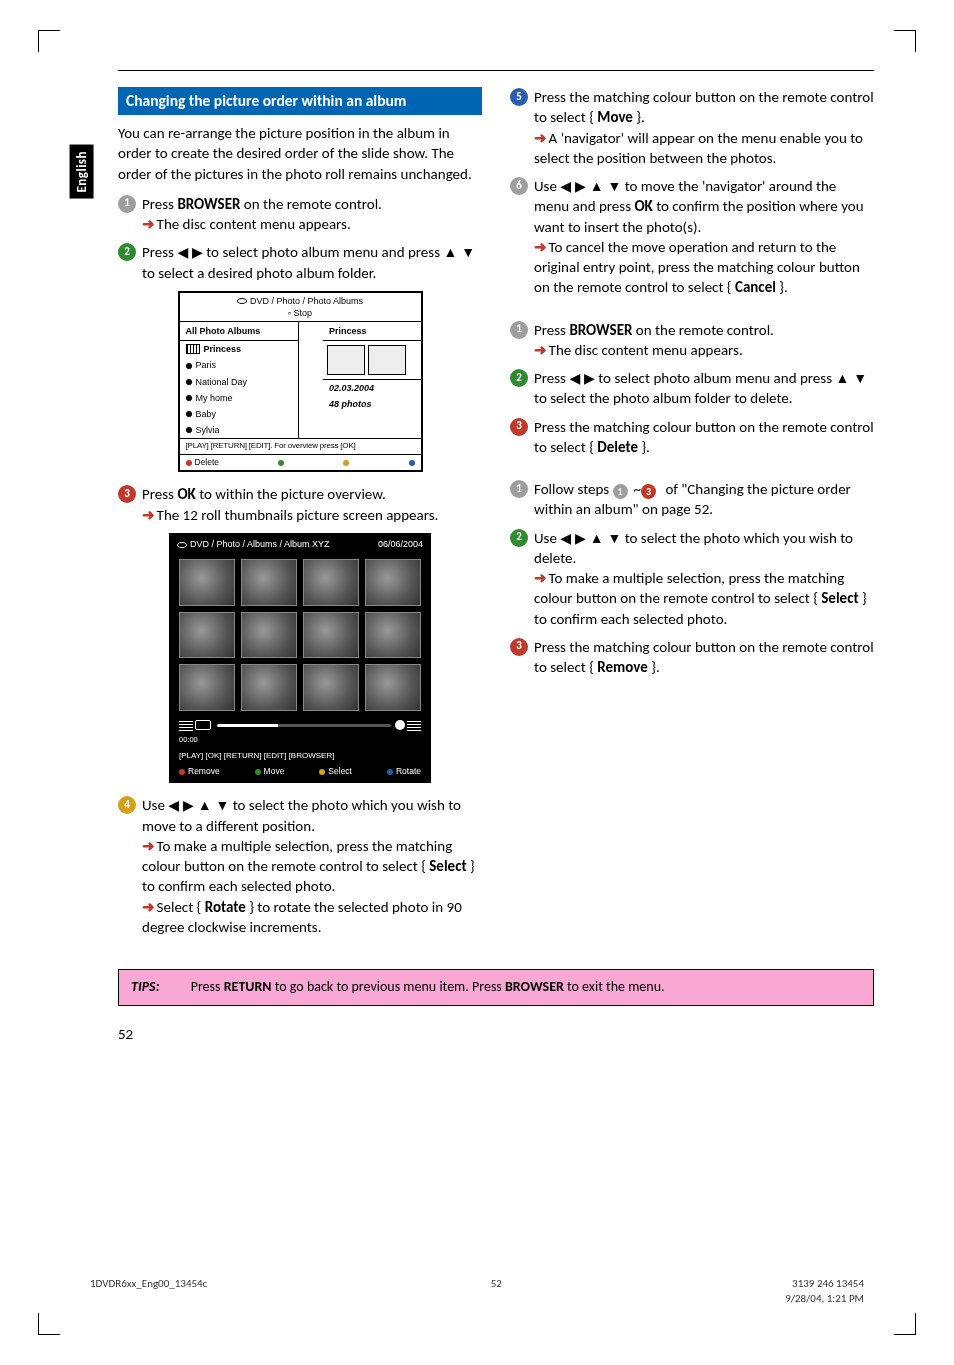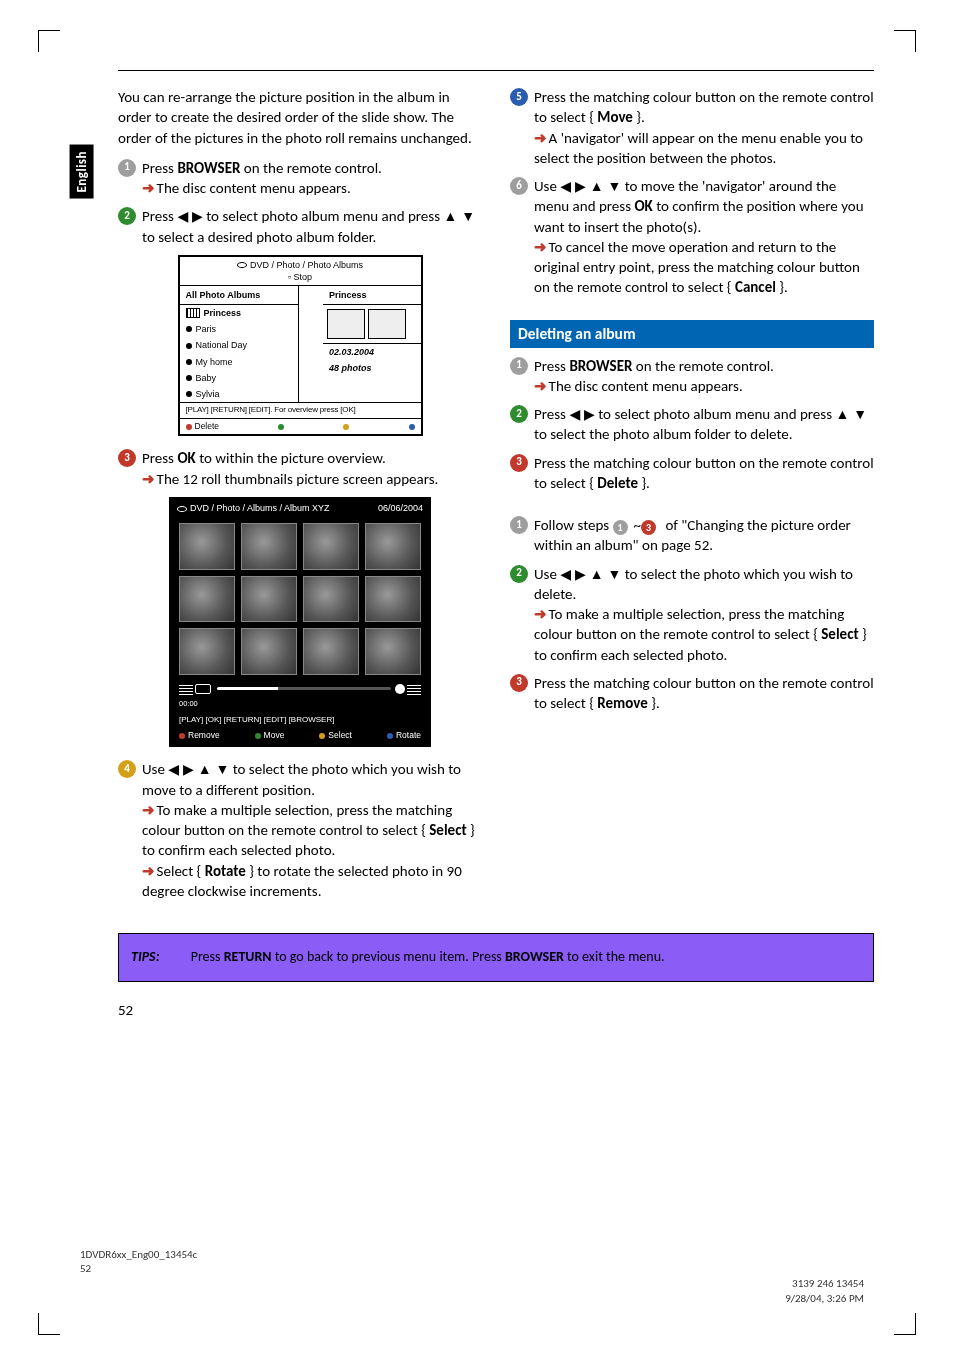"Changing the picture order within" div.section-head { html: none -> <div>Changing the picture order within an album</div> }
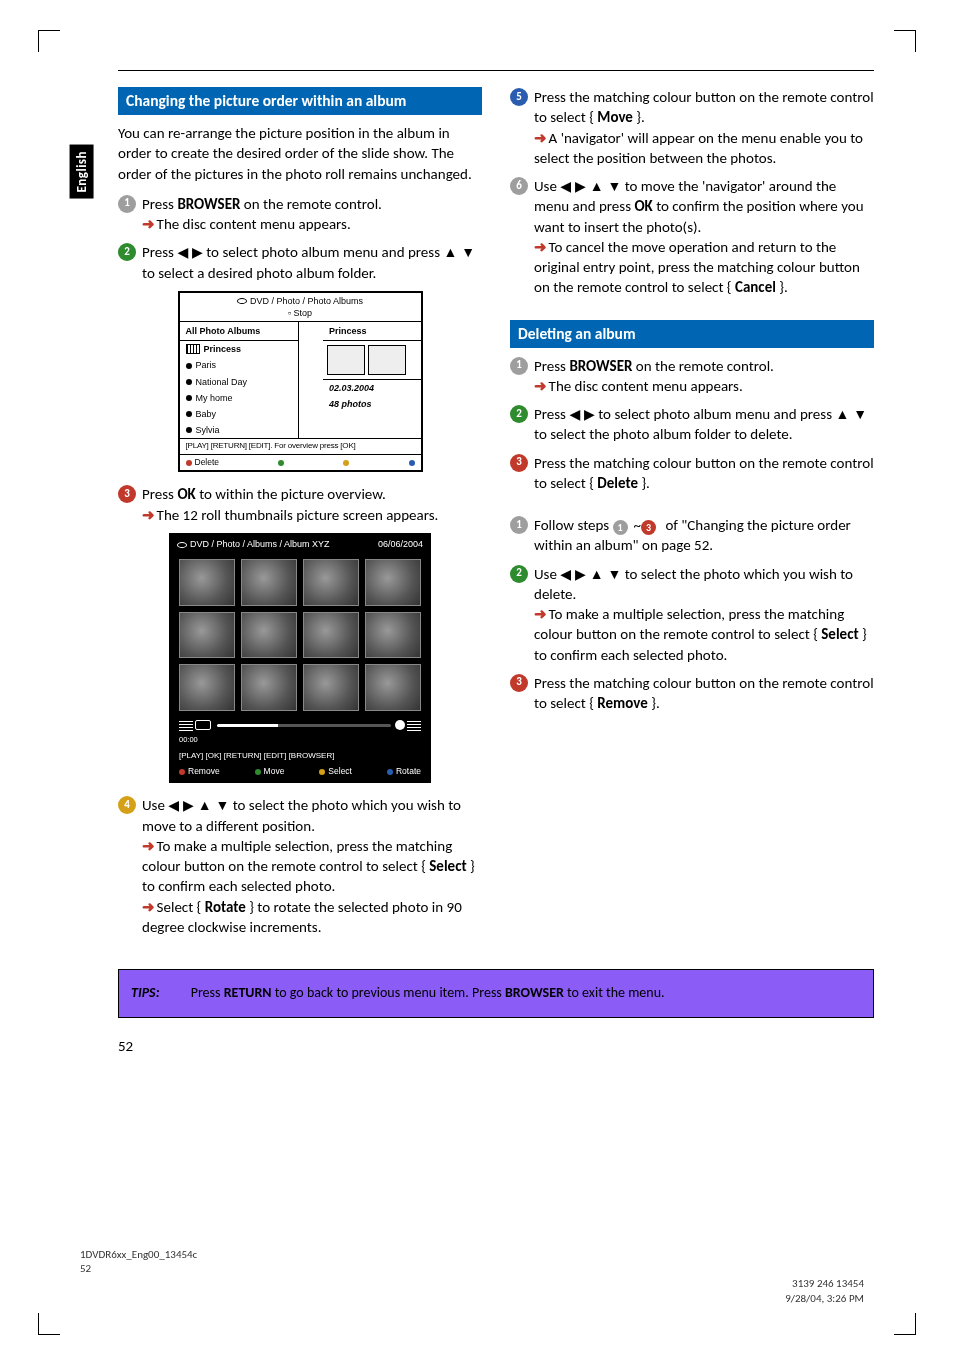"Deleting an album" div.section-head { html: <div>Deleting an album</div> -> none }
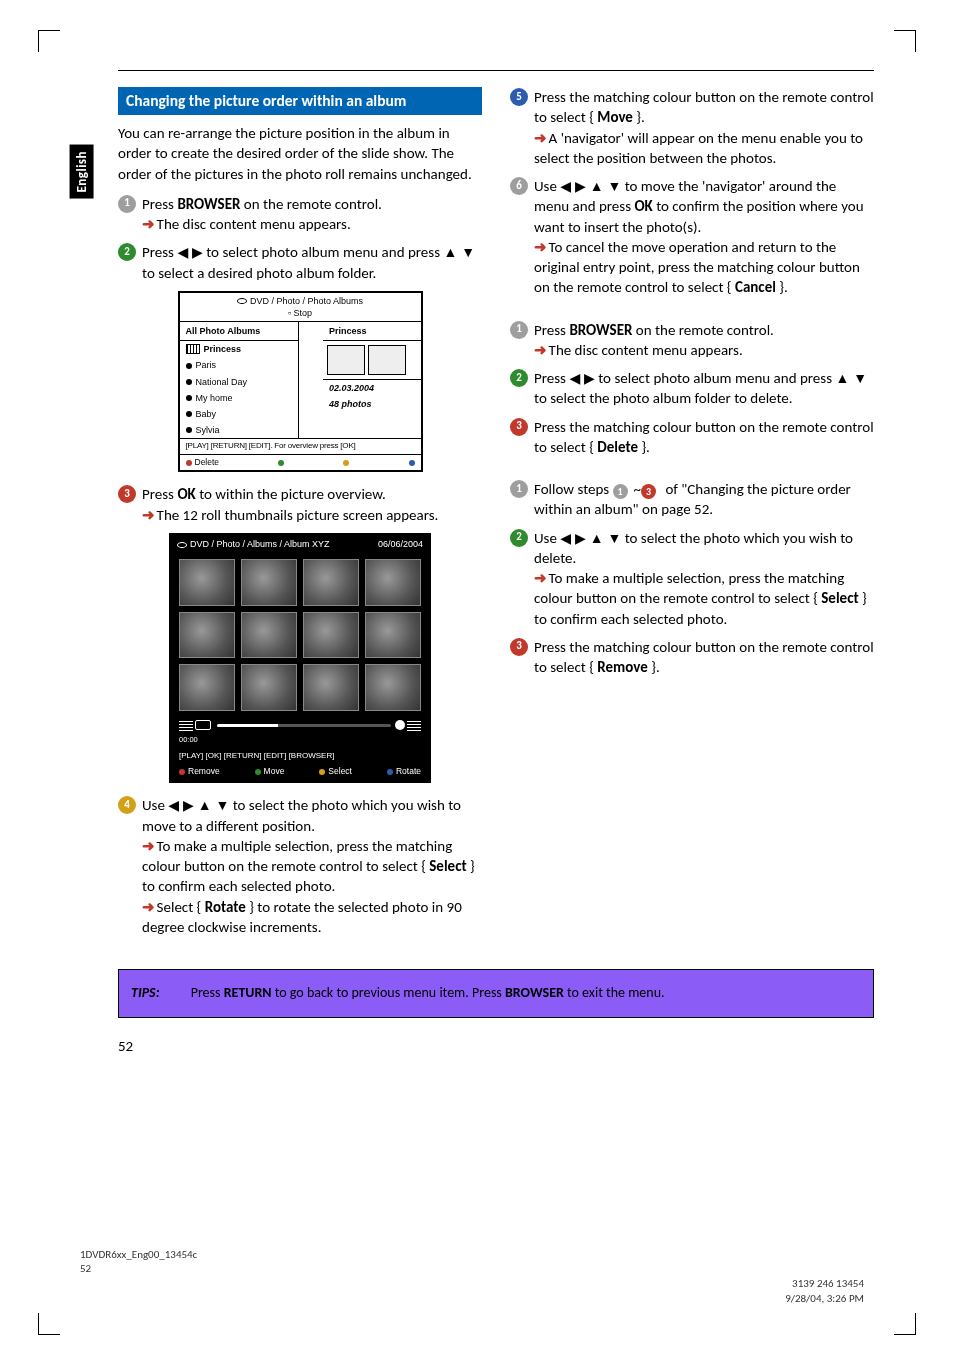"TIPS: Press RETURN to go" .tips-box { background: #8b5cf6 -> #f9a8d4; padding: 14px 12px -> 8px 12px }
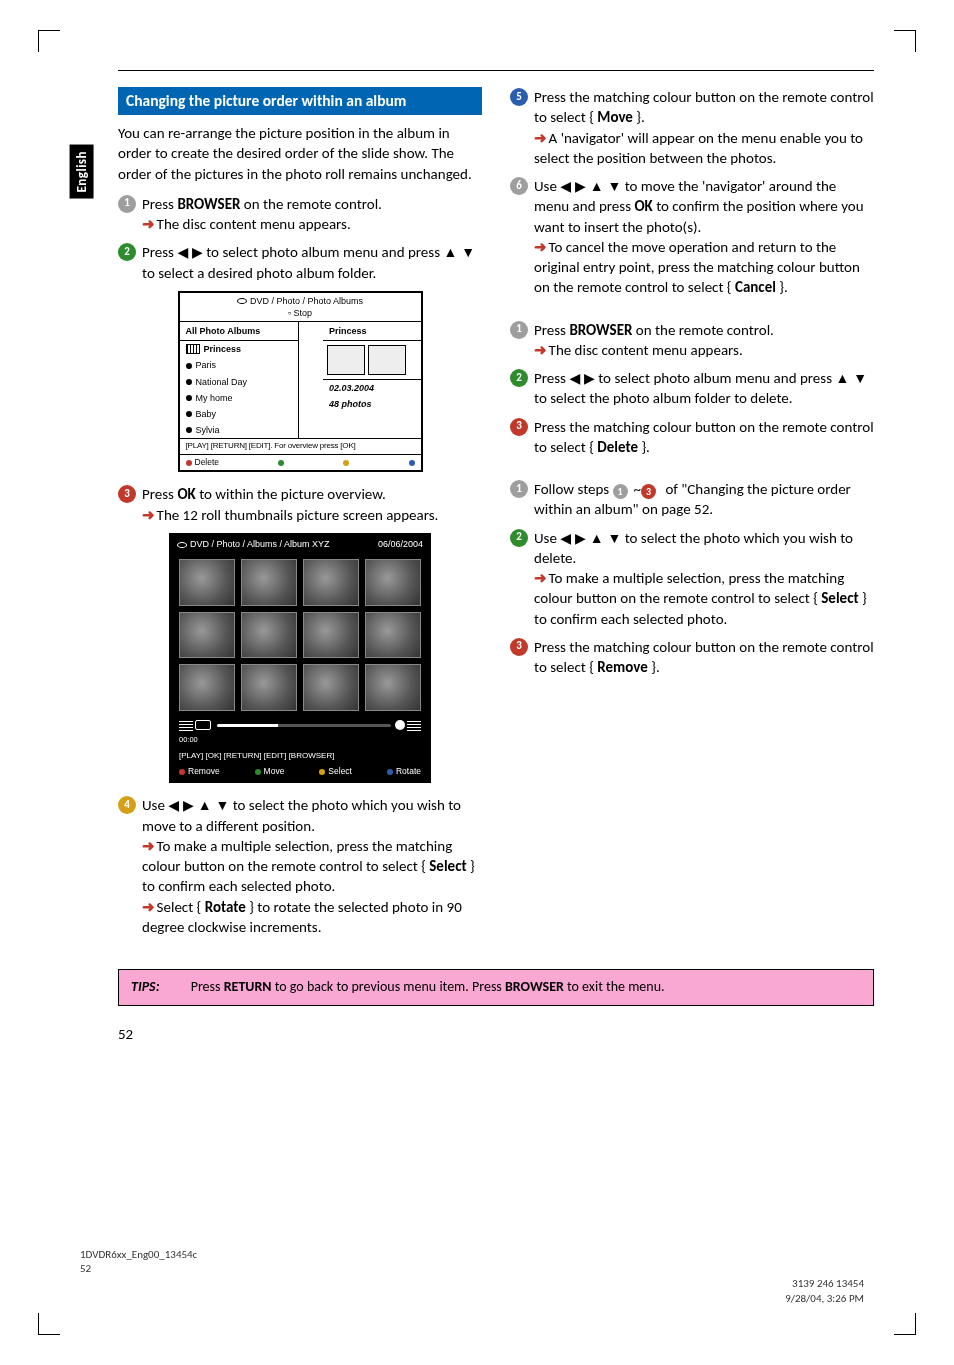"1DVDR6xx_Eng00_13454c" .footer { flex-direction: column -> none; left: 80px -> 90px }
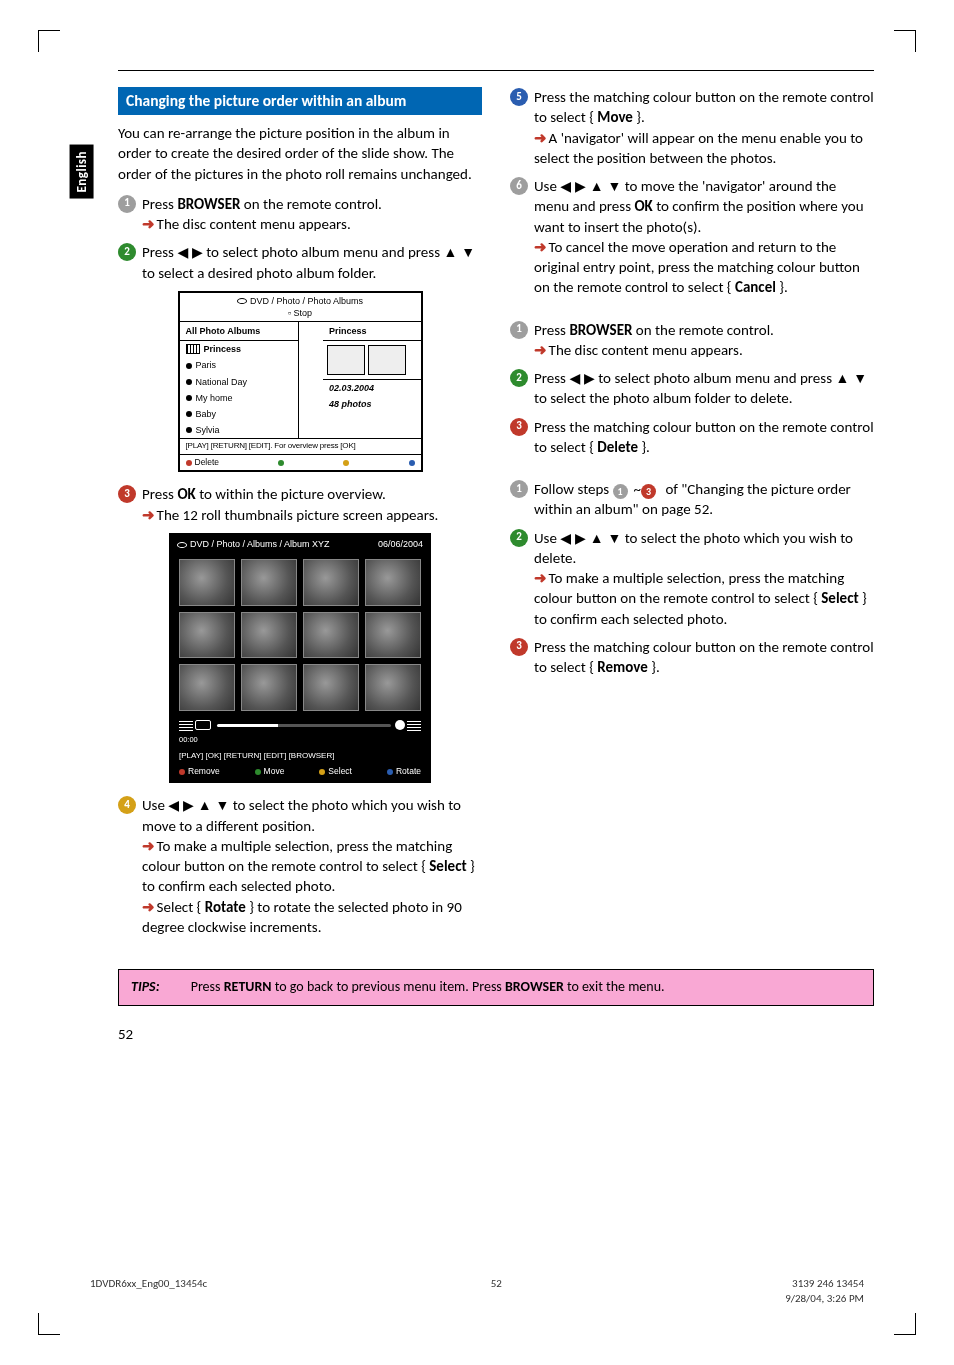"9/28/04, 3:26 PM" span { text: 3:26 -> 1:21 }
